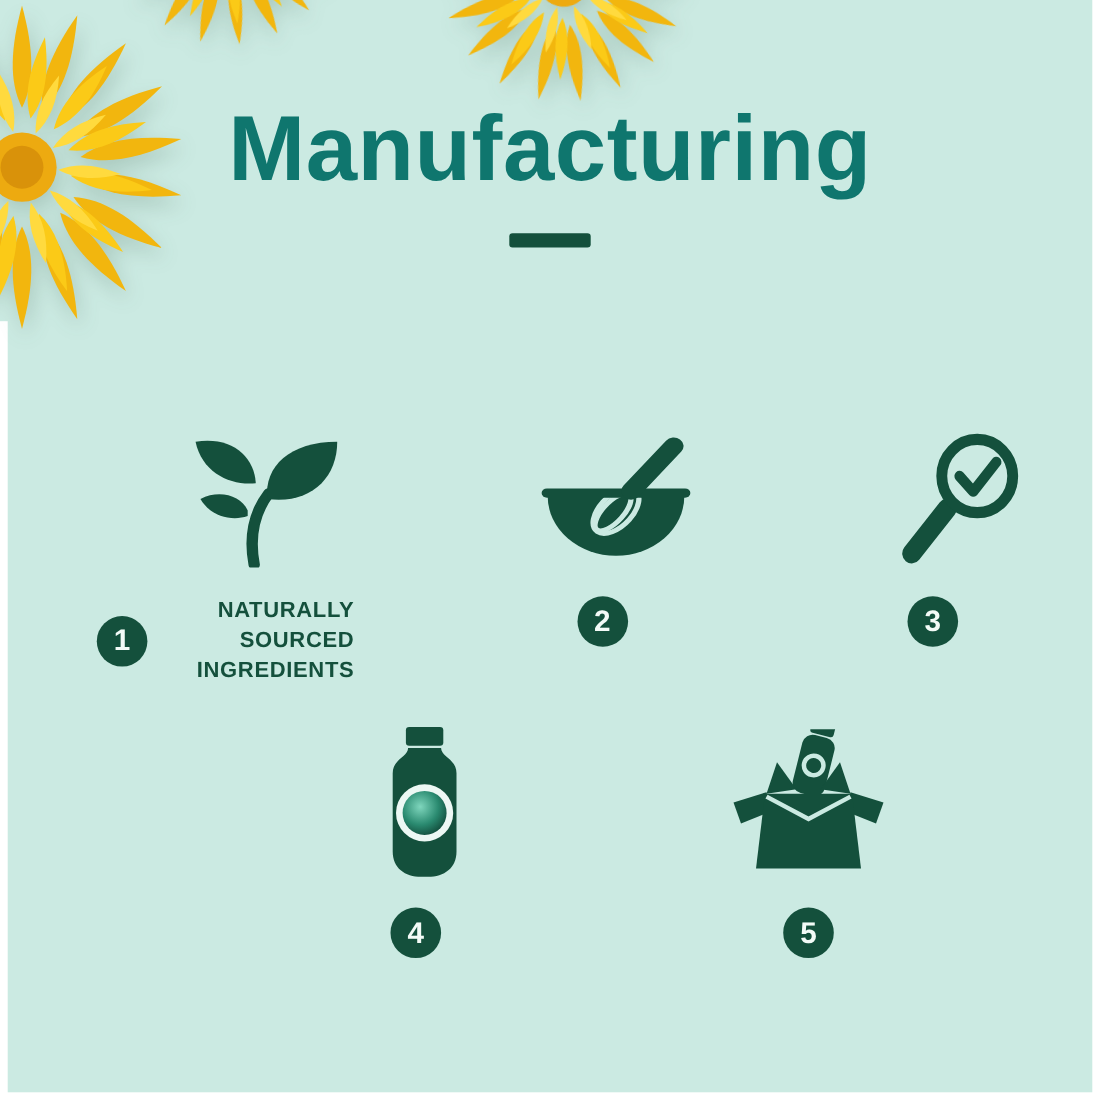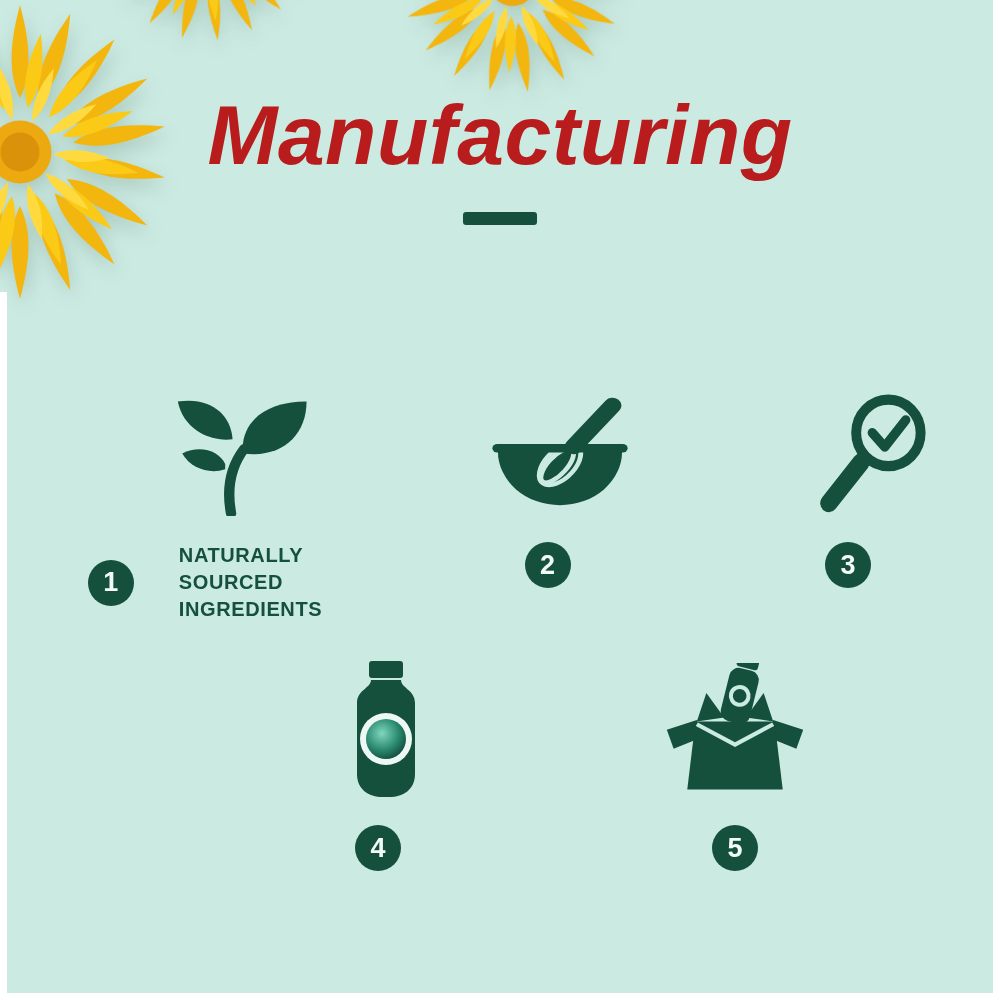"Manufacturing" .title { color: #b91c1c -> #0f766e; font-style: italic -> none }
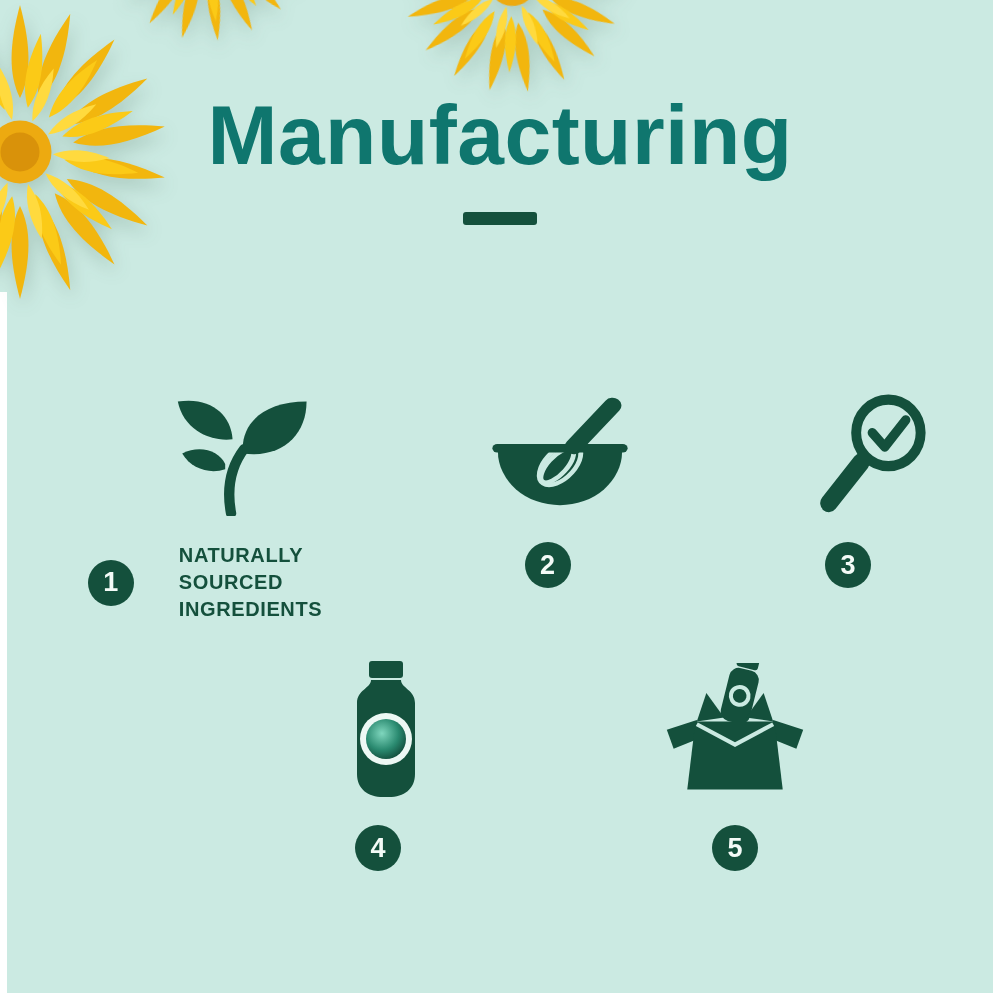"NATURALLY" .label { text-align: left -> right }
